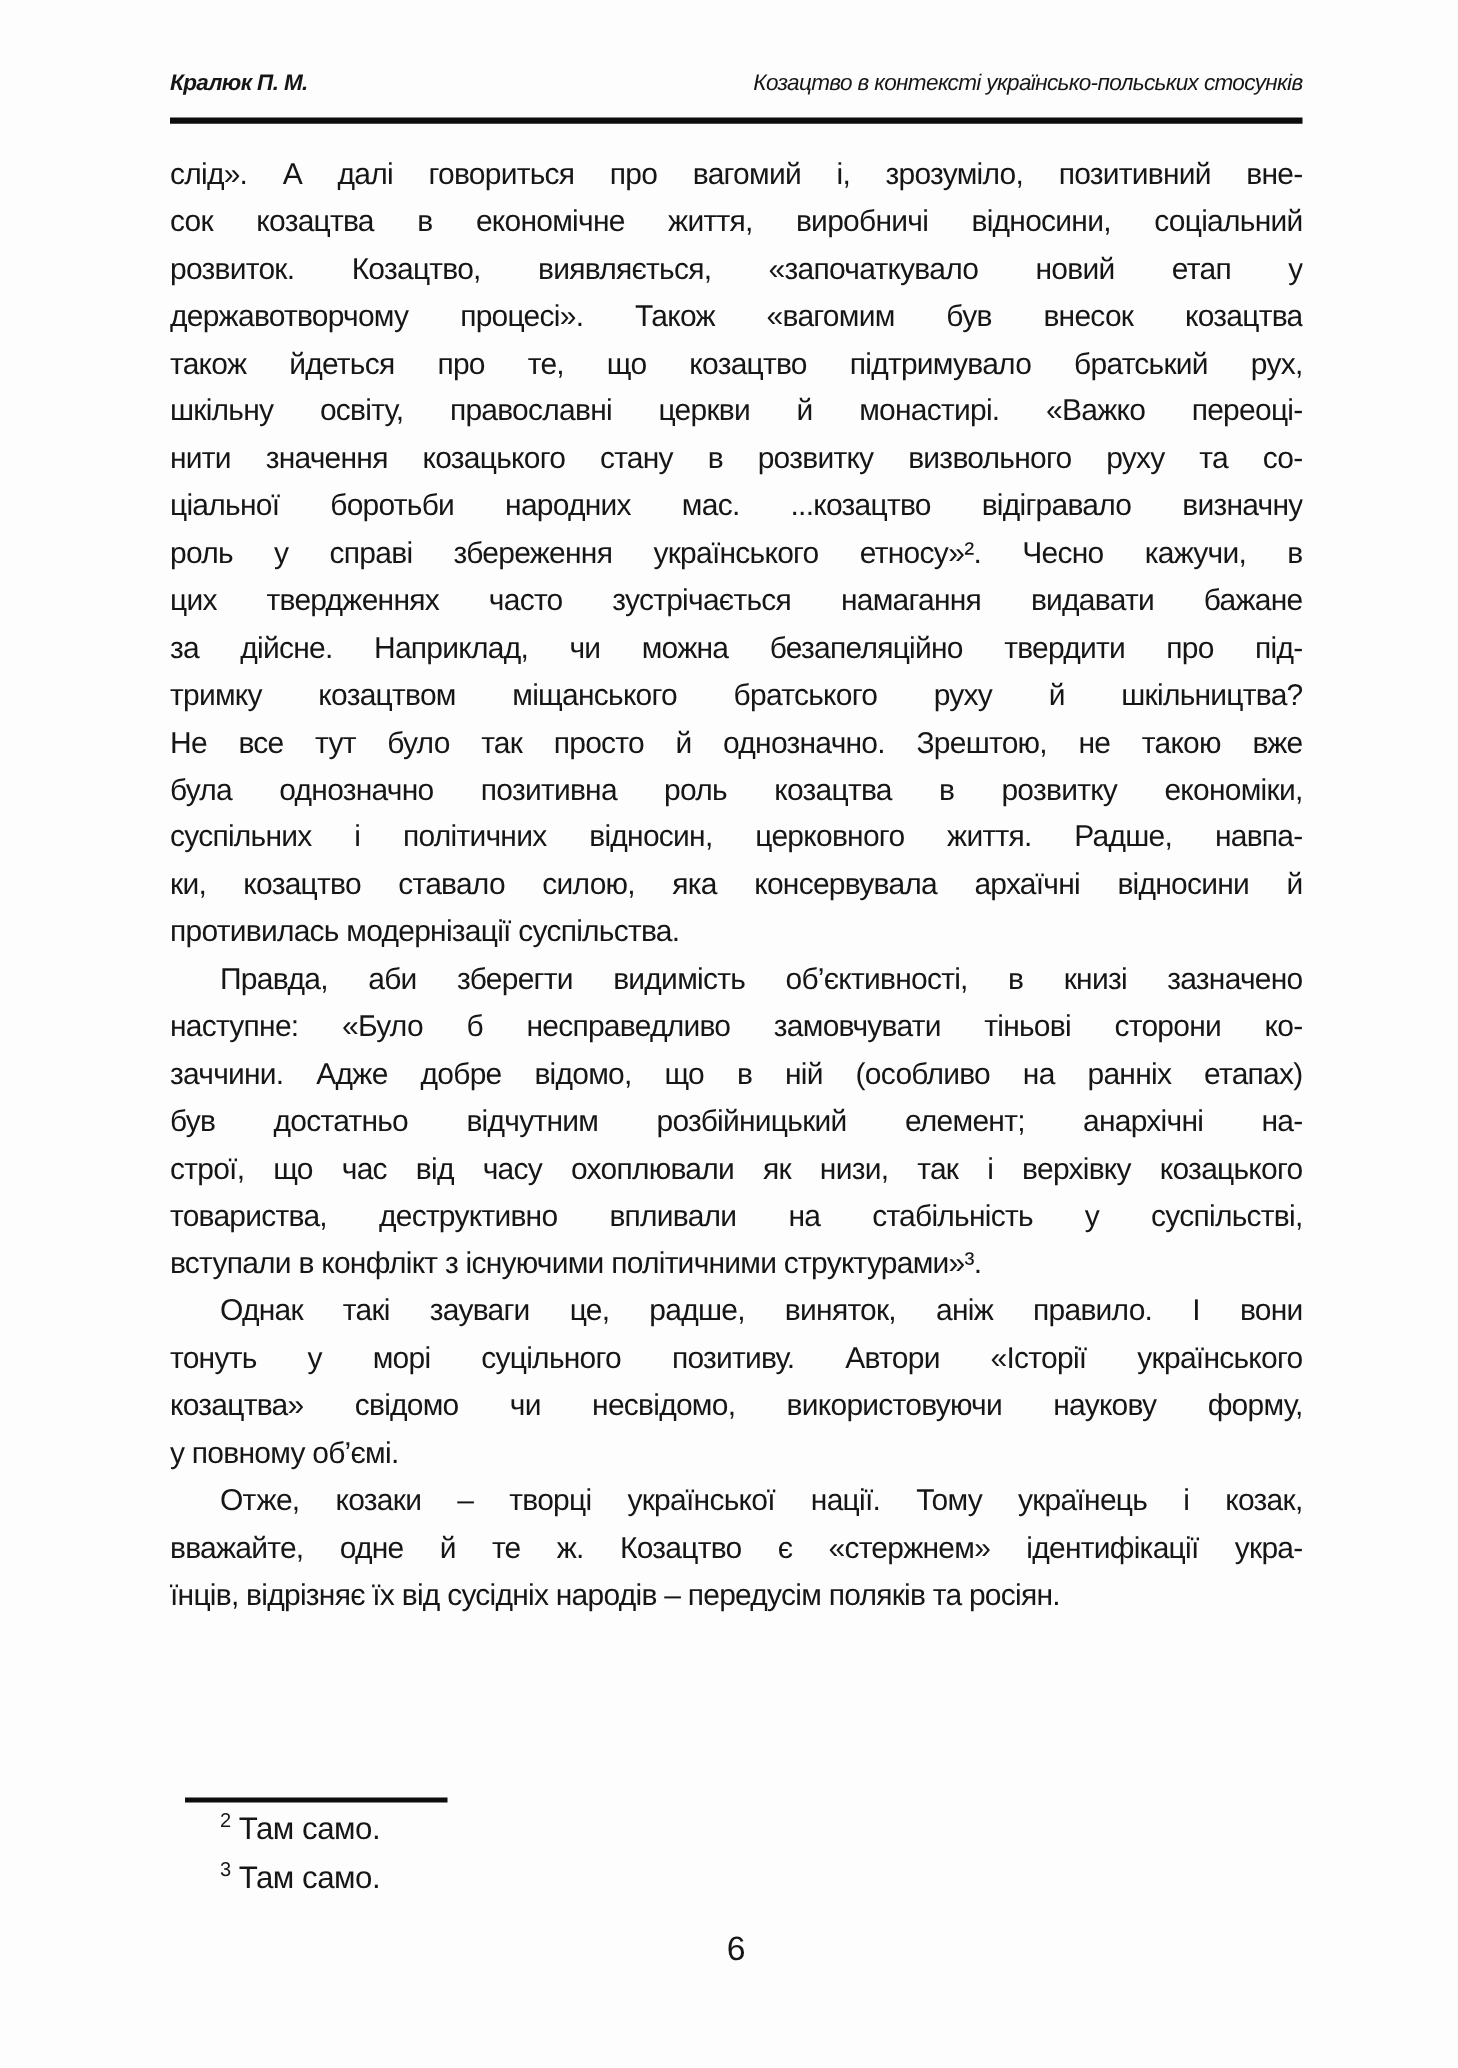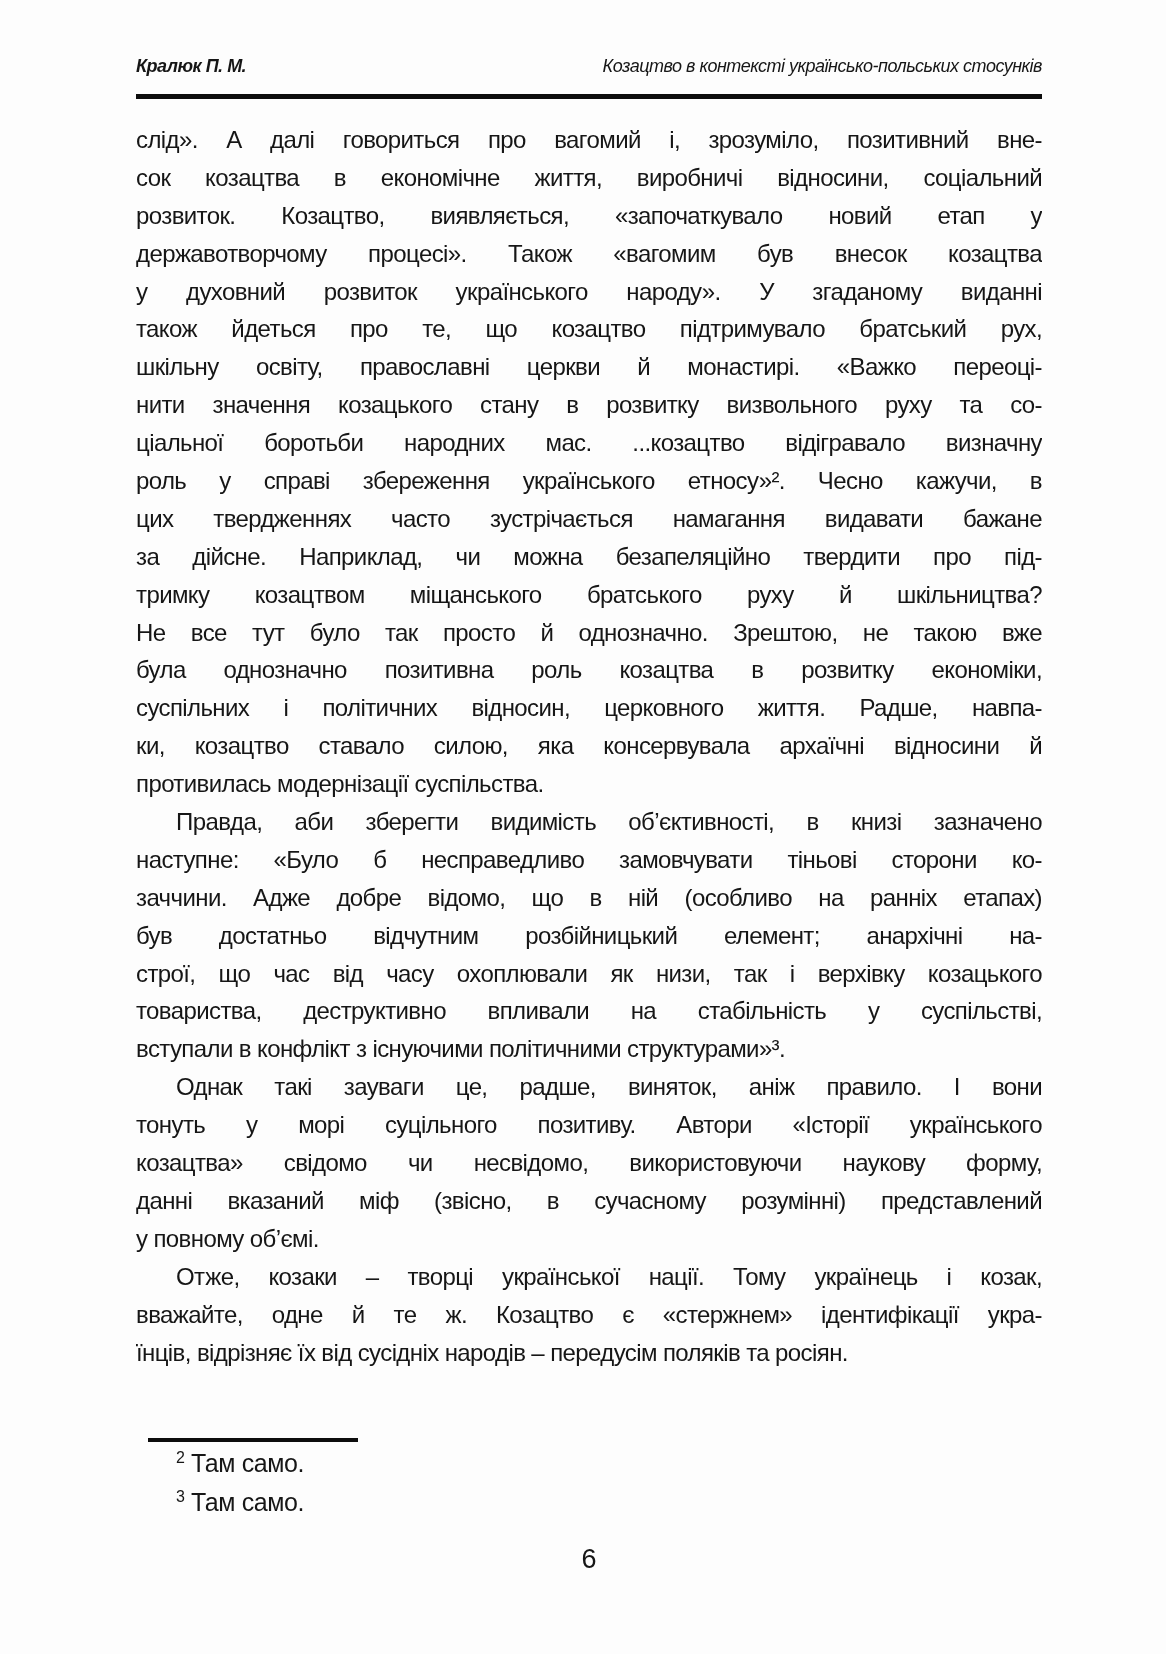"у духовний розвиток українського" div.line { html: <div>у духовний розвиток українського народу». У згаданому виданні</div> -> none }
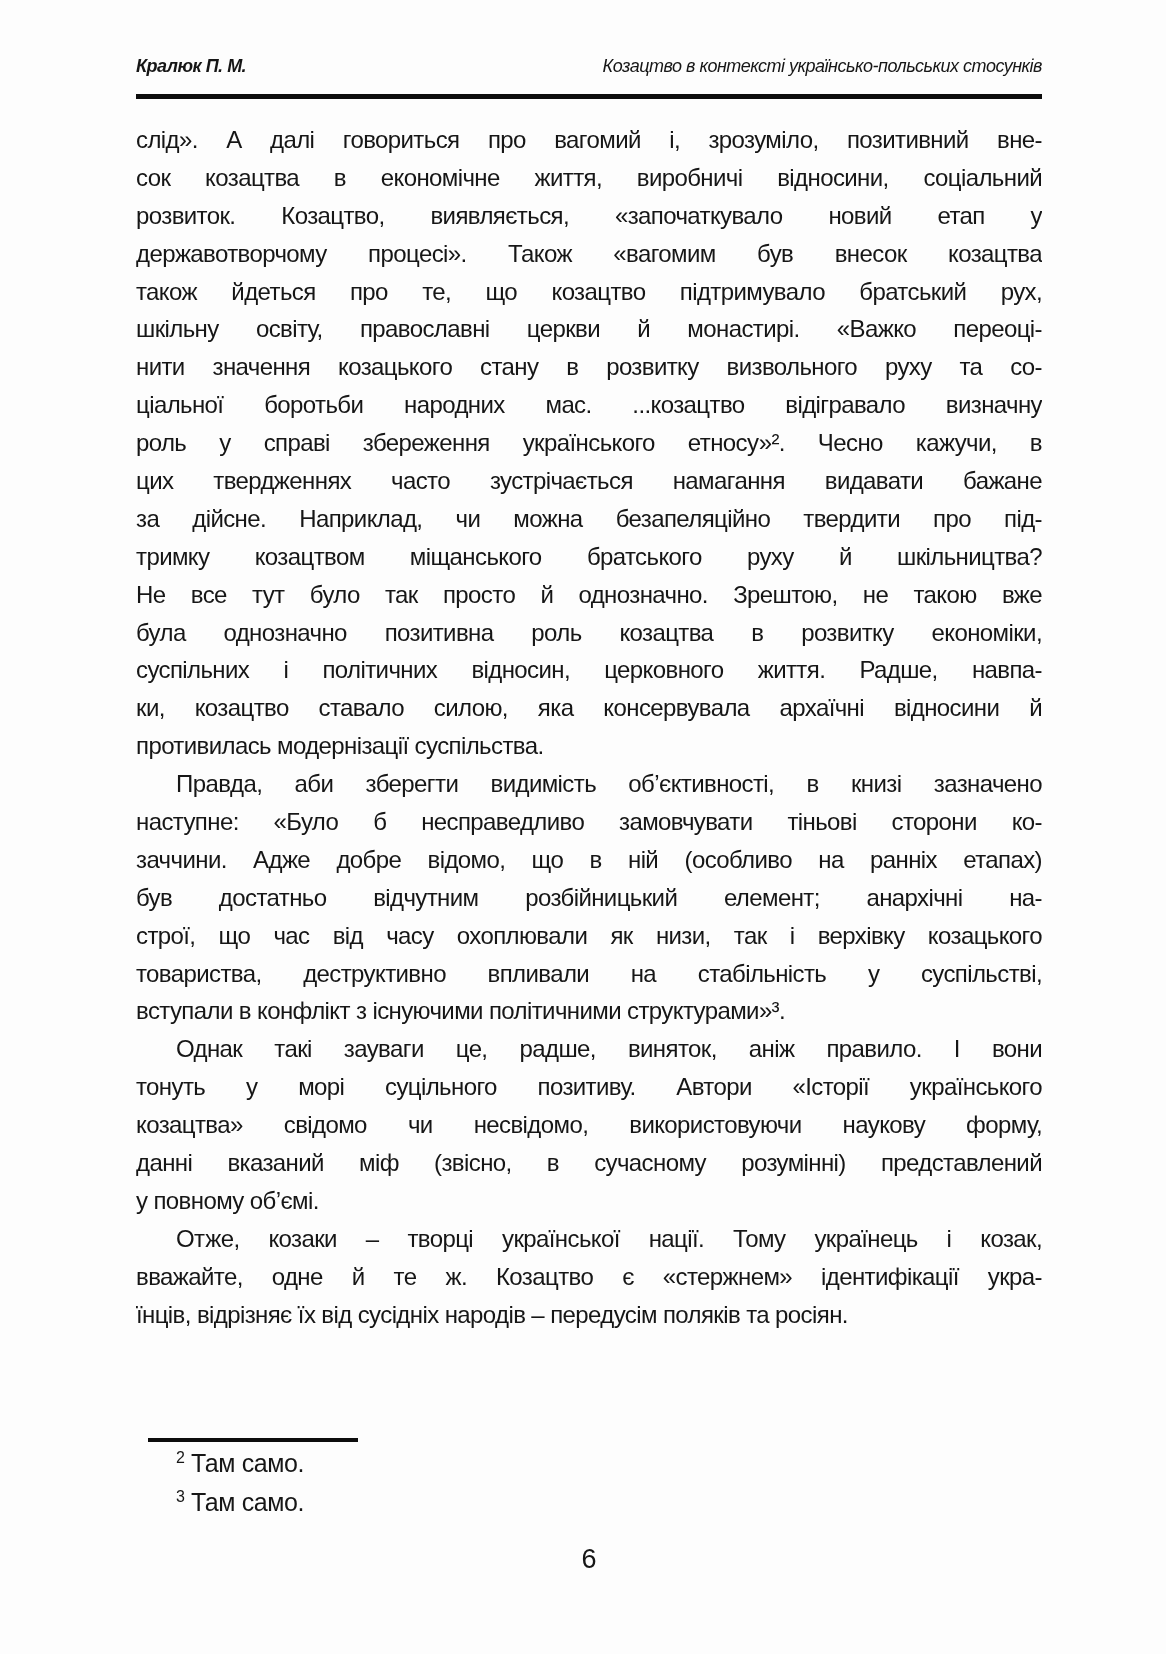"данні вказаний міф (звісно, в" div.line { html: <div>данні вказаний міф (звісно, в сучасному розумінні) представлений</div> -> none }
